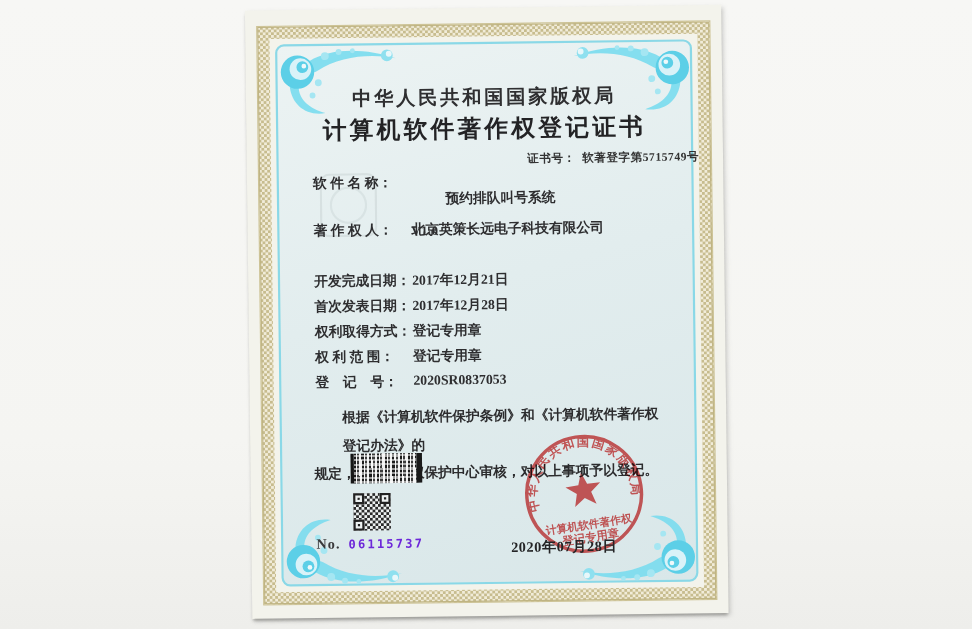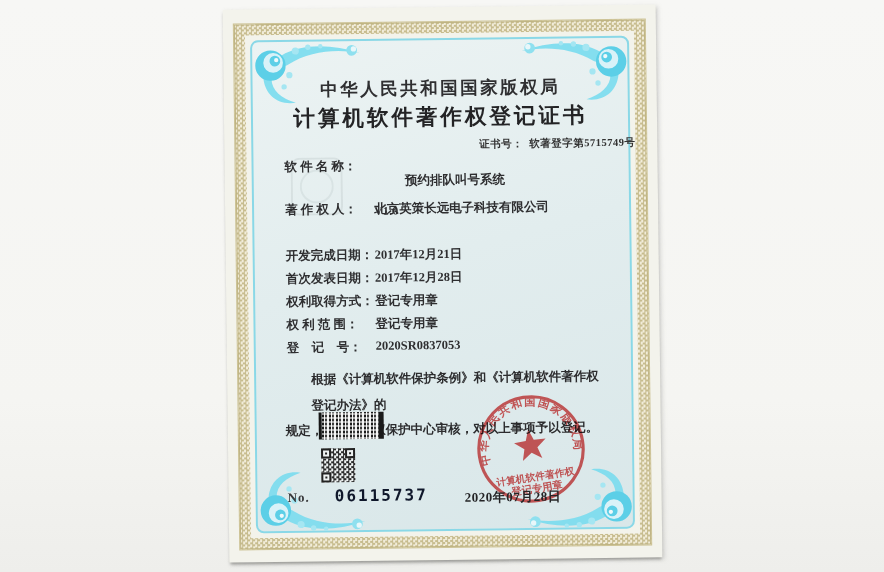"No." .serial .no { margin-right: 25px -> 7px }
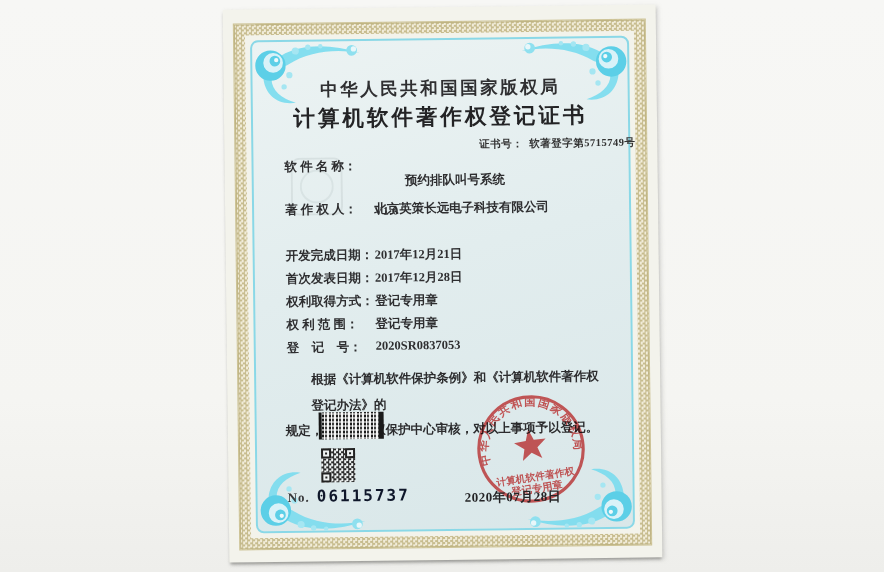"06115737" .serial .digits { color: #0f172a -> #6d28d9; font-size: 16px -> 11px }
